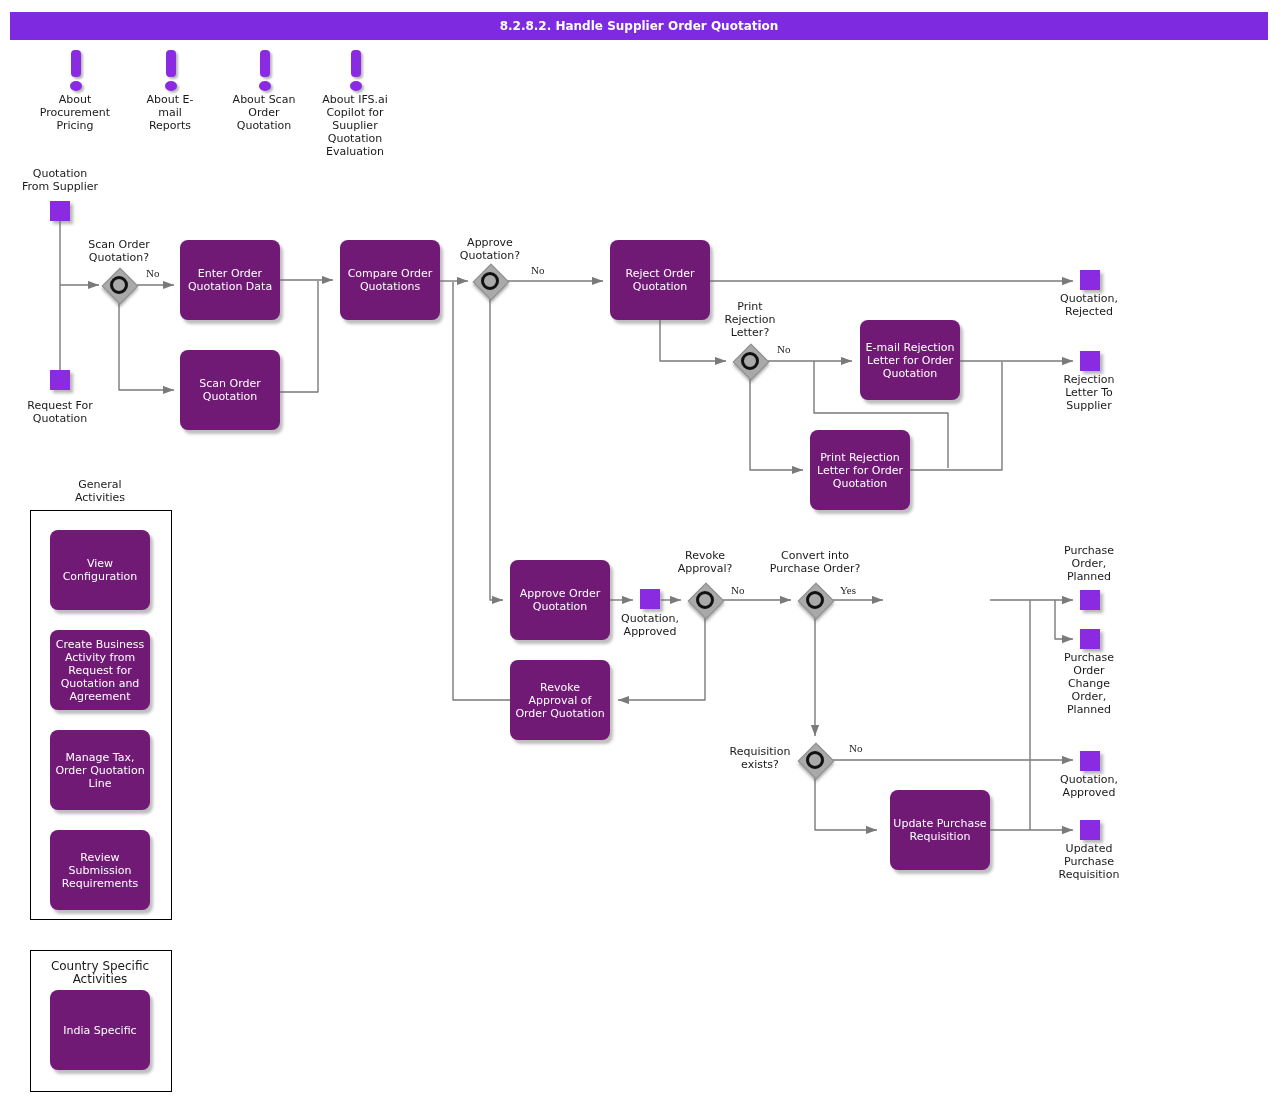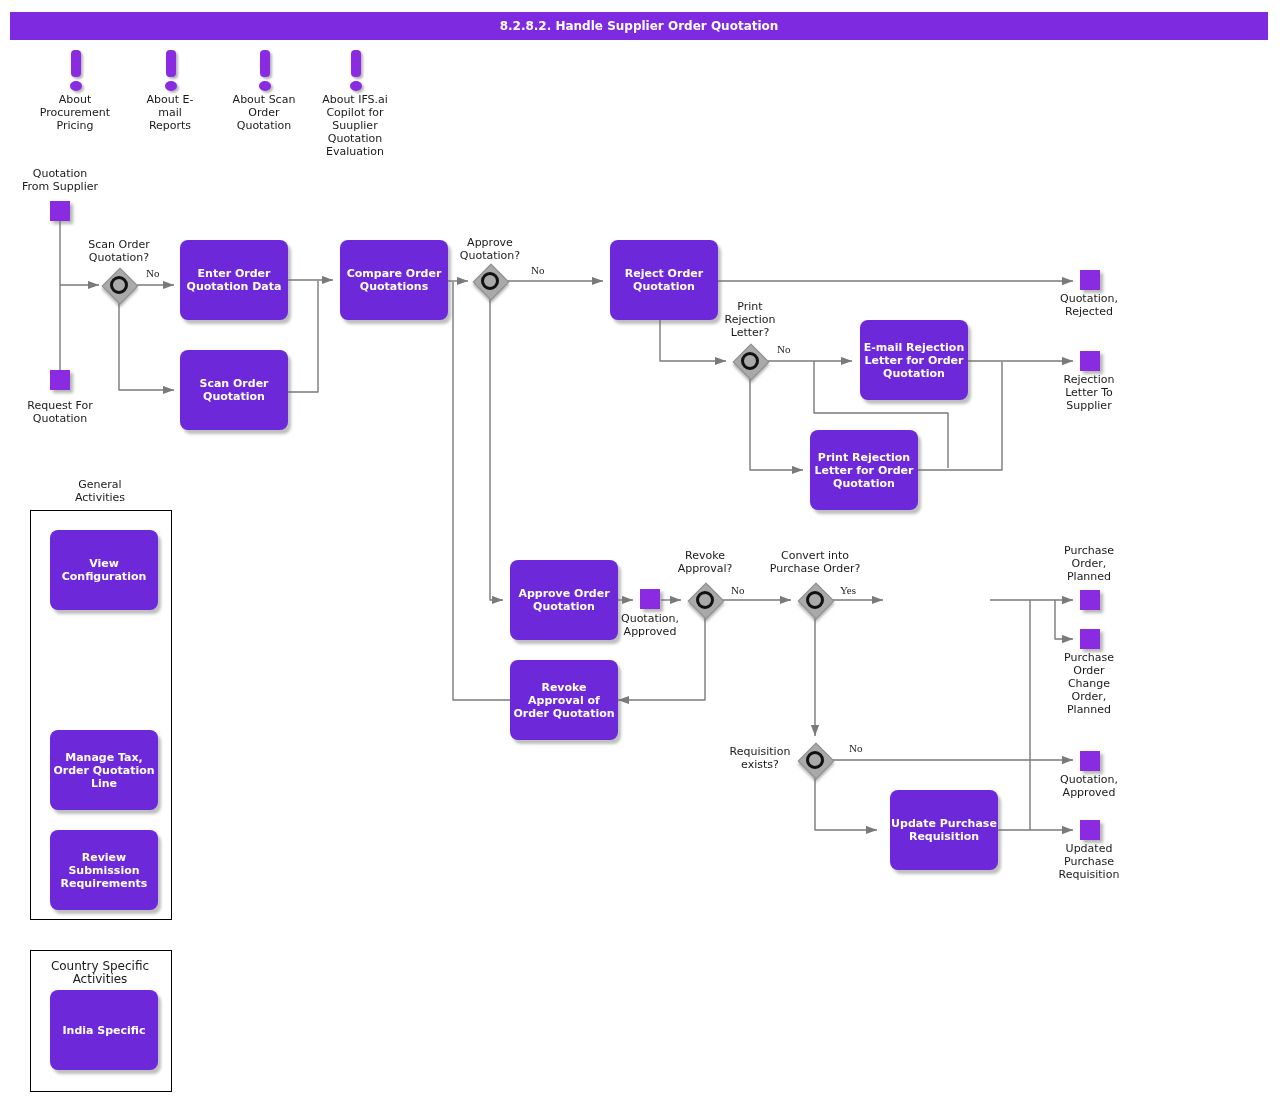"Enter Order" .task { background: #6d28d9 -> #701a75; font-weight: bold -> none; width: 108px -> 100px }
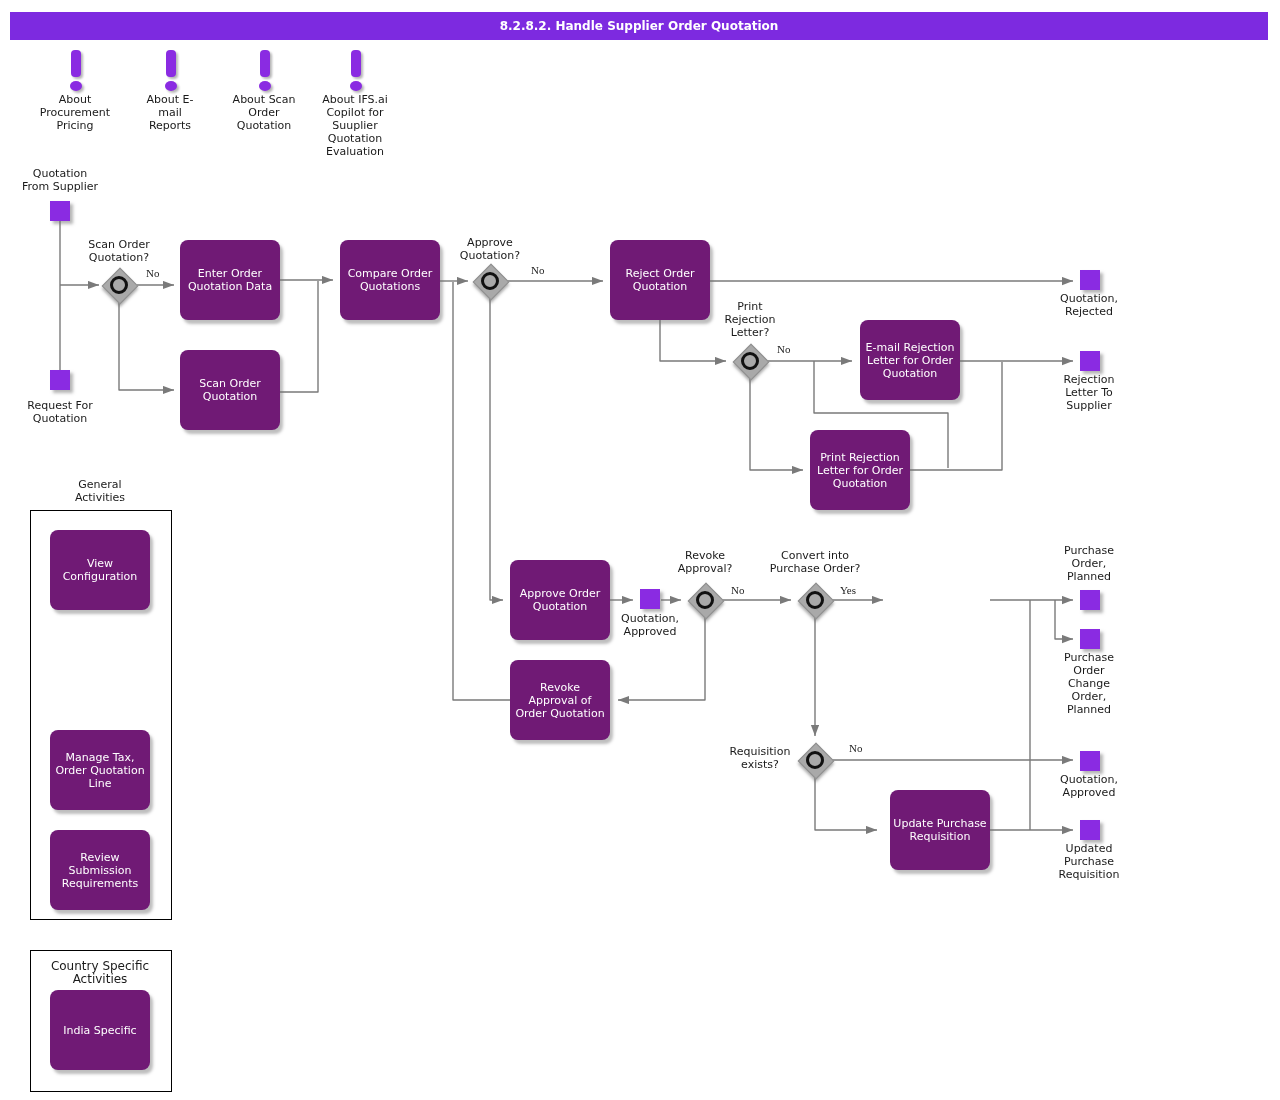"Create Business" div.task { html: none -> <div>Create Business Activity from Request for Quotation and Agreement</div> }
